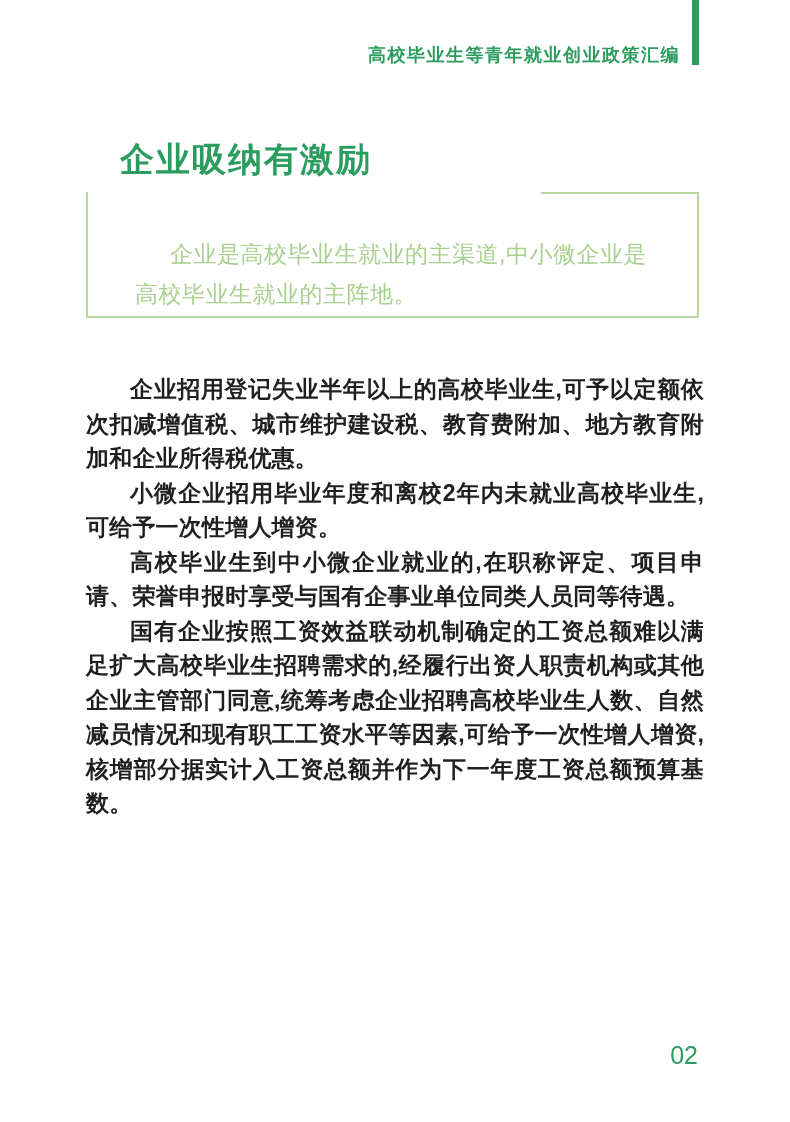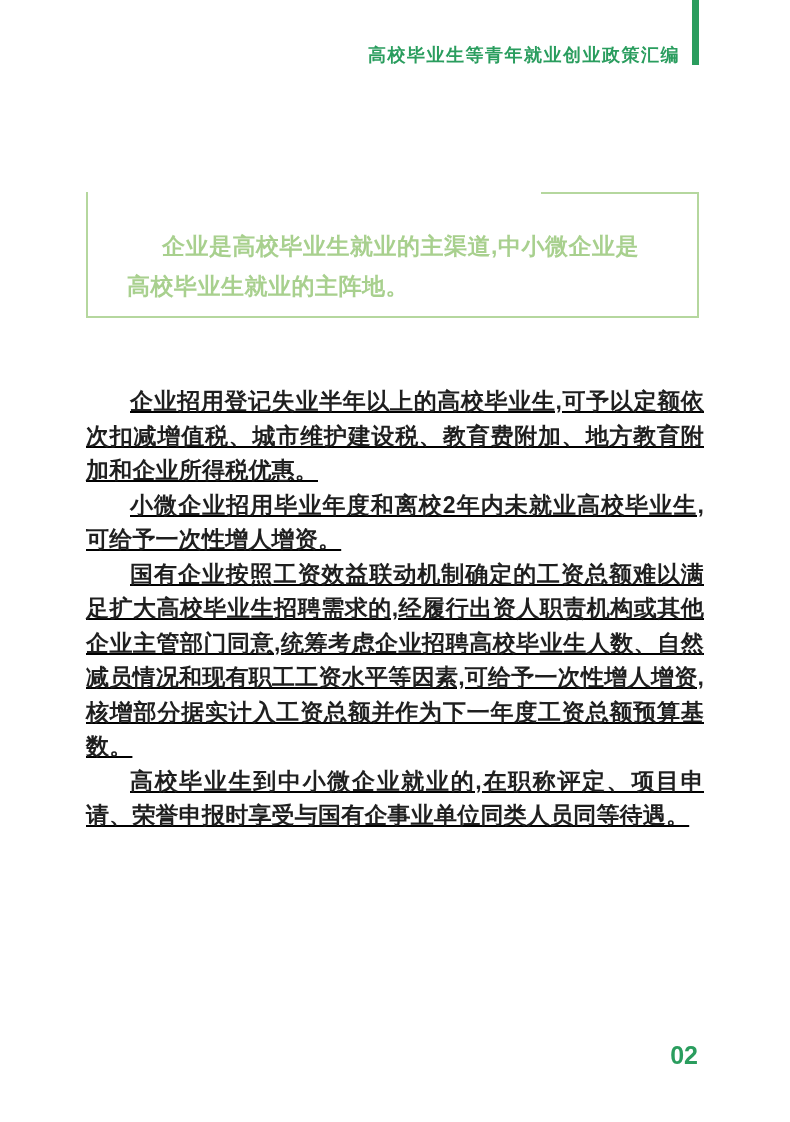"企业吸纳有激励" h1.section-title { html: none -> <h1>企业吸纳有激励</h1> }
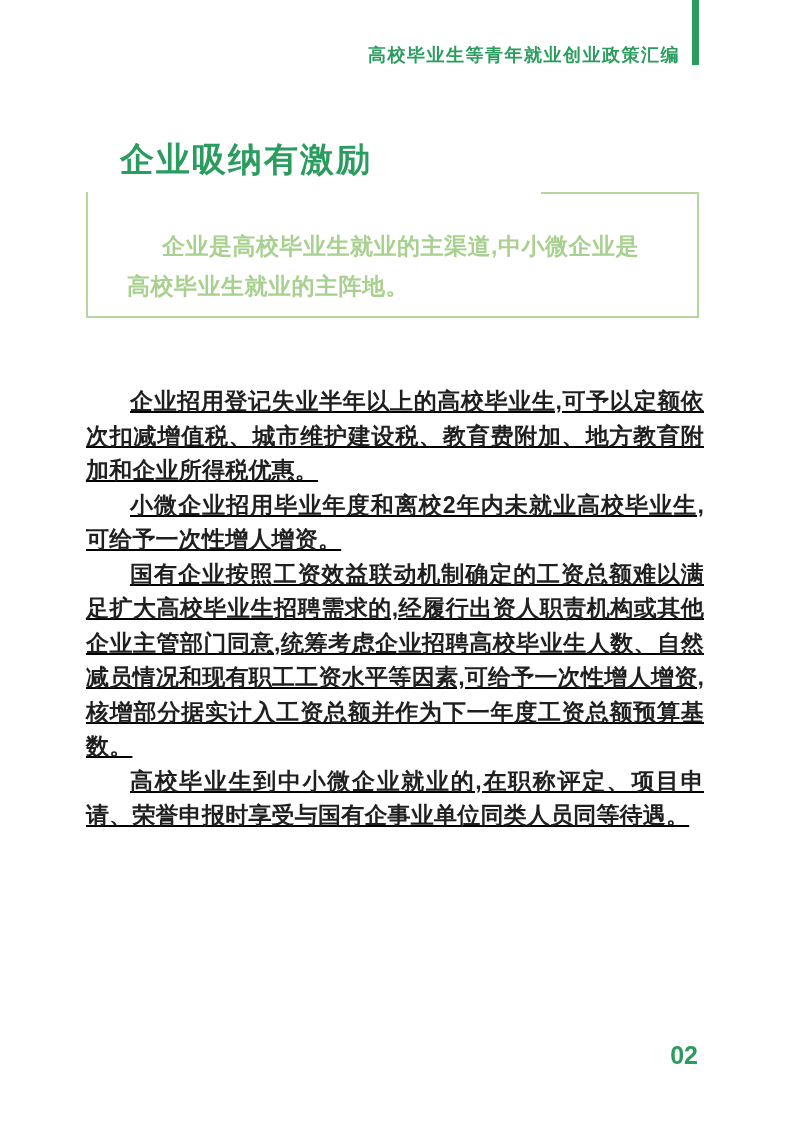"企业是高校毕业生就业的主渠道,中小微企业是高校毕业生就业的主阵地。" .quote-text { font-weight: bold -> normal; margin: 4px -> 12px }
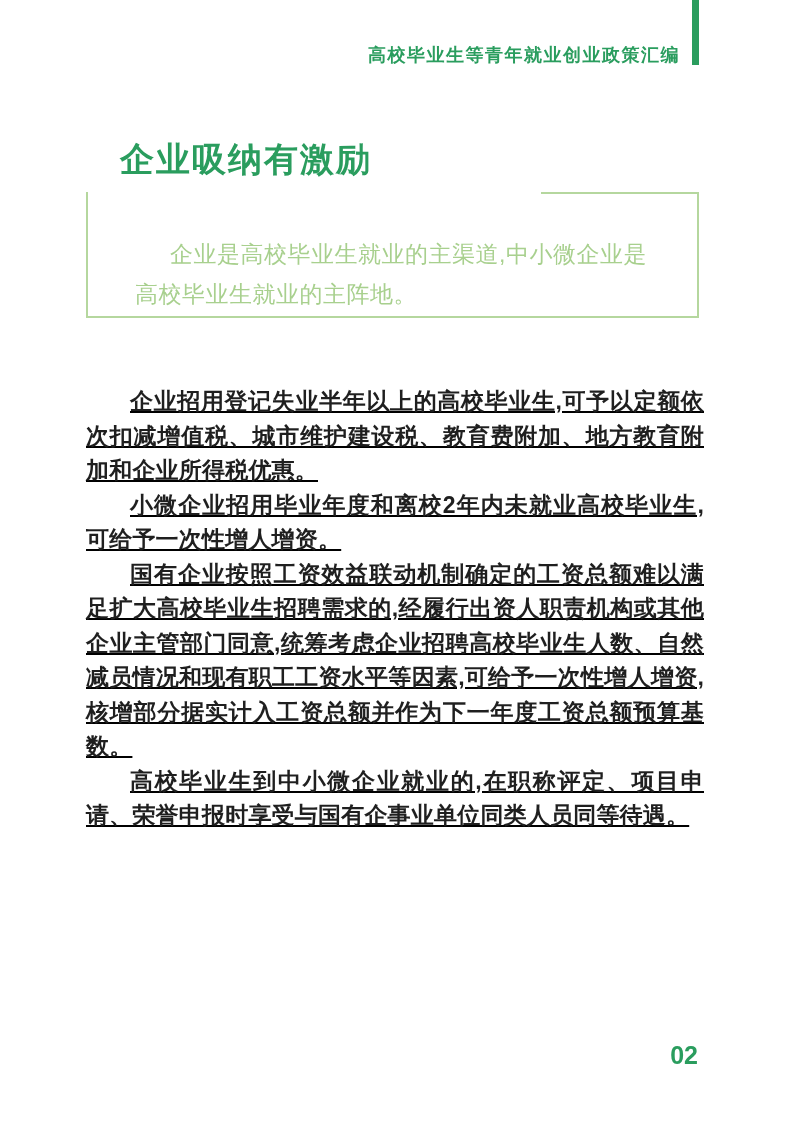"企业招用登记失业半年以上的高校毕业生,可予以定额依次扣减增值税、城市维护建设税、" .body-text { text-decoration: underline -> none; top: 384px -> 372px }
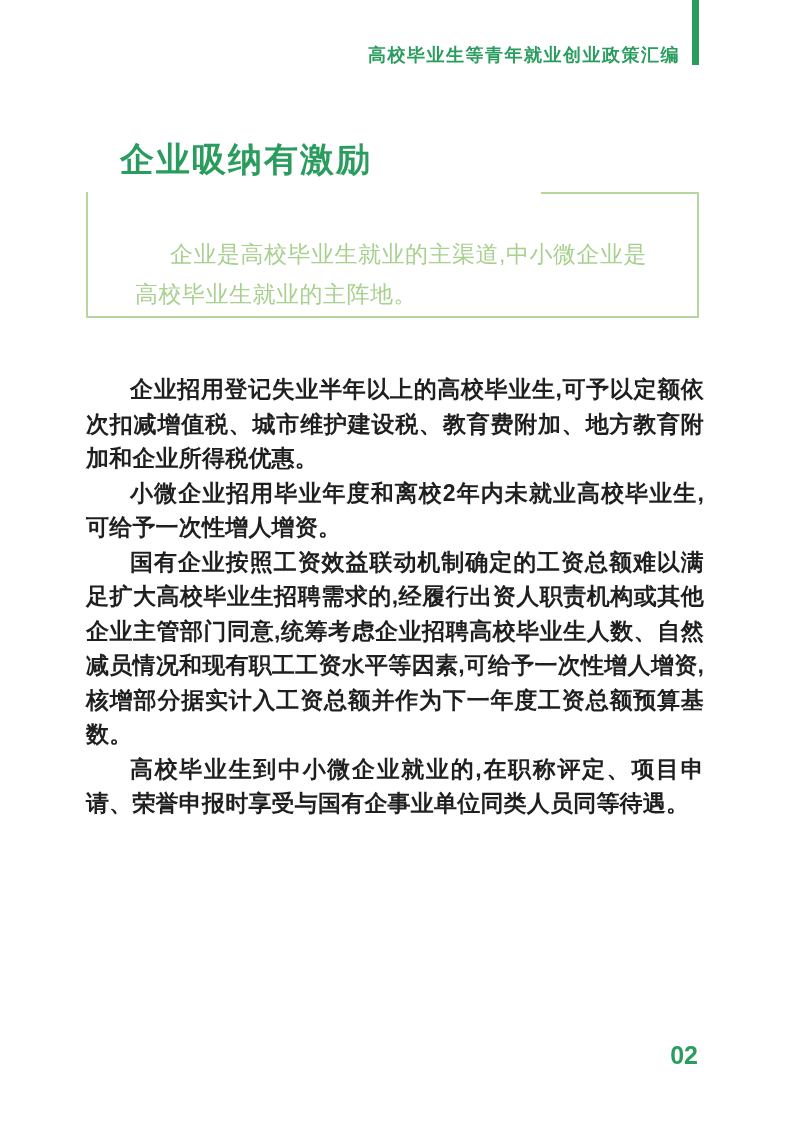"国有企业按照工资效益联动机制确定的工资总额难以满足扩大高校毕业生招聘需求的,经履" p { order: before "高校毕业生到中小微企业就业的,在职称评定、项目申请、荣誉申报时享受与国有企事业单" -> after "高校毕业生到中小微企业就业的,在职称评定、项目申请、荣誉申报时享受与国有企事业单" }
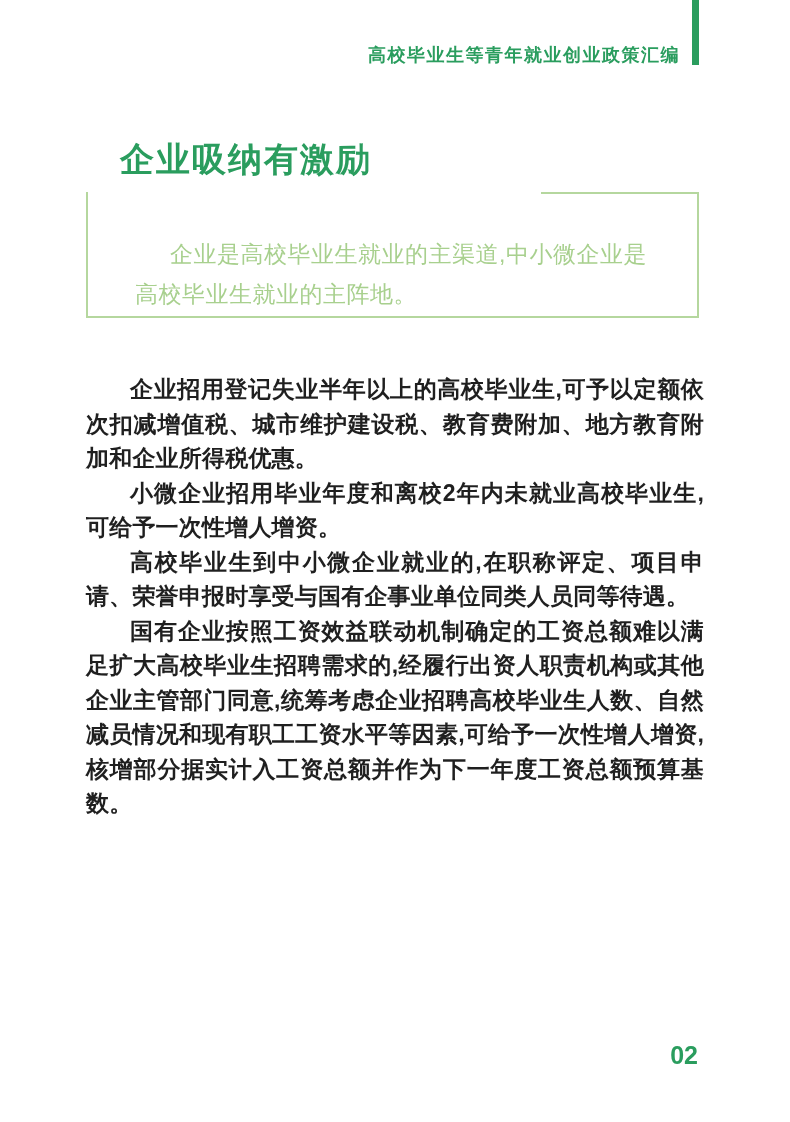"02" .page-number { font-weight: bold -> normal }
